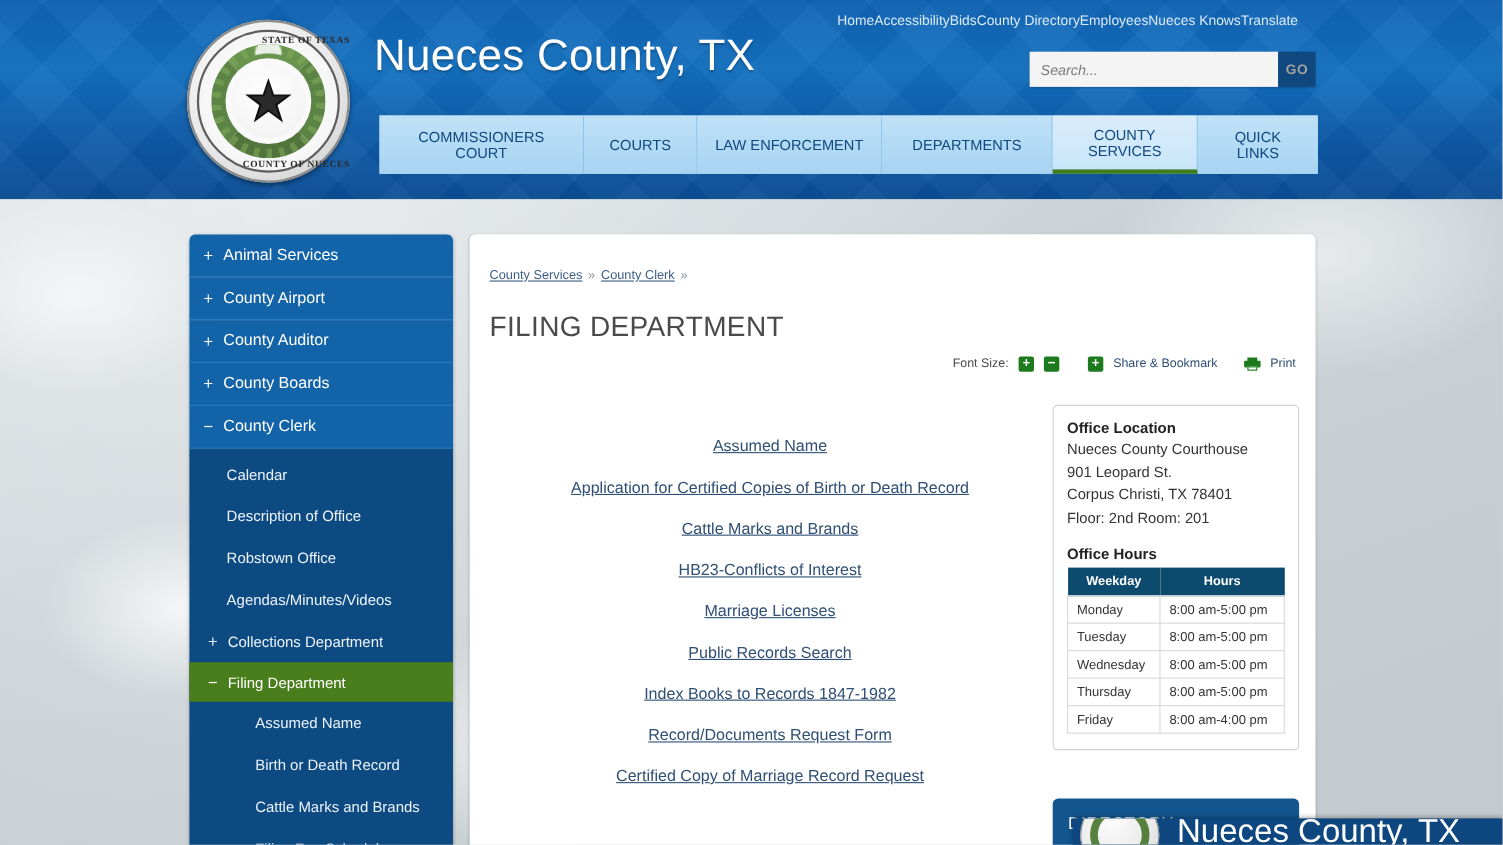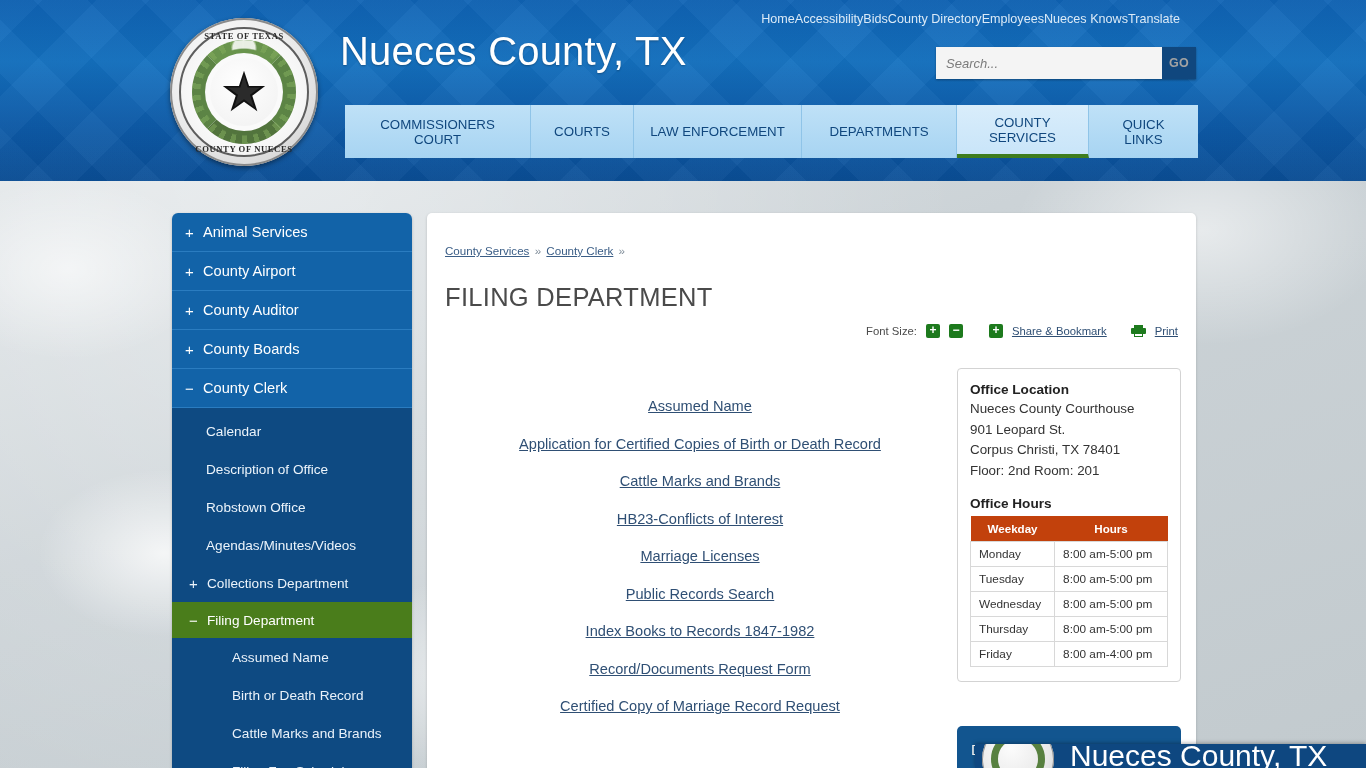"STATE OF TEXAS" .seal .txt-top, .seal .txt-bot { text-align: center -> right }
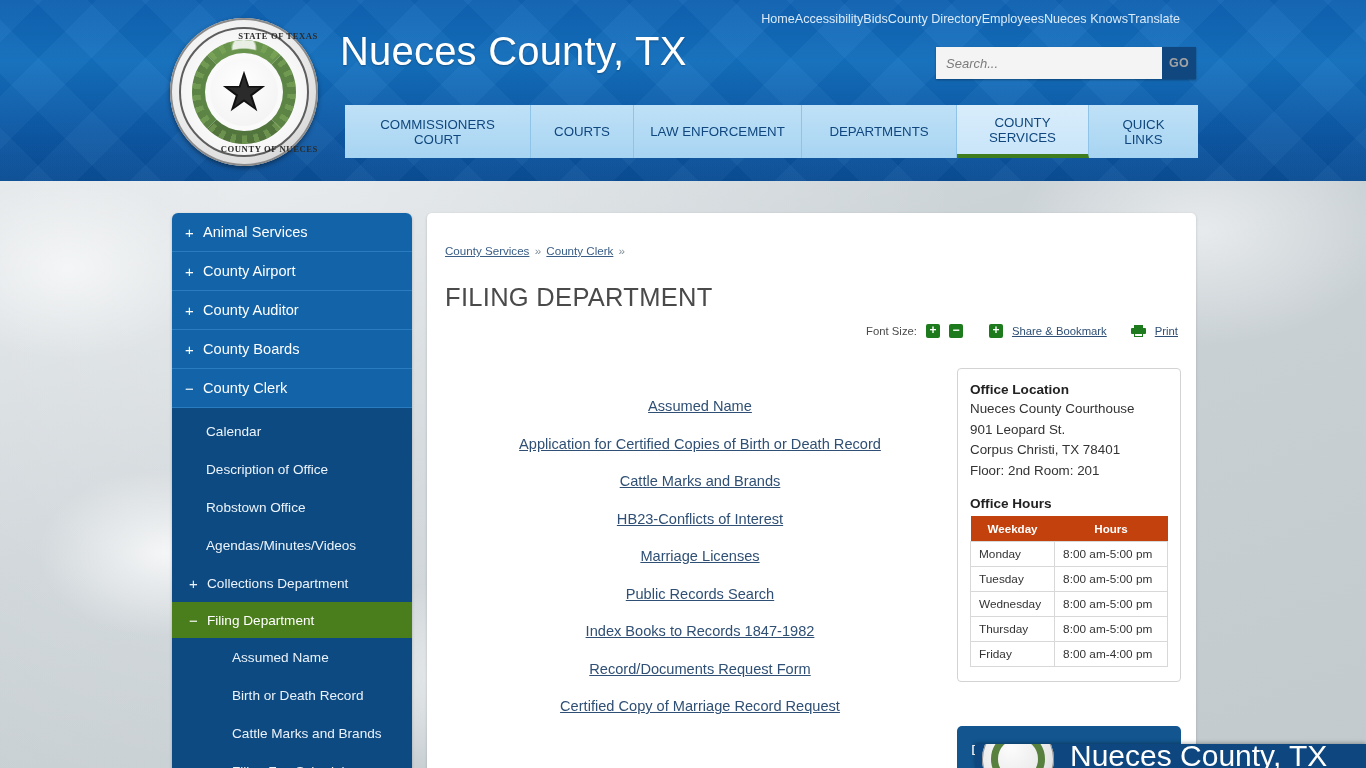"Share & Bookmark" .tools a { text-decoration: underline -> none }
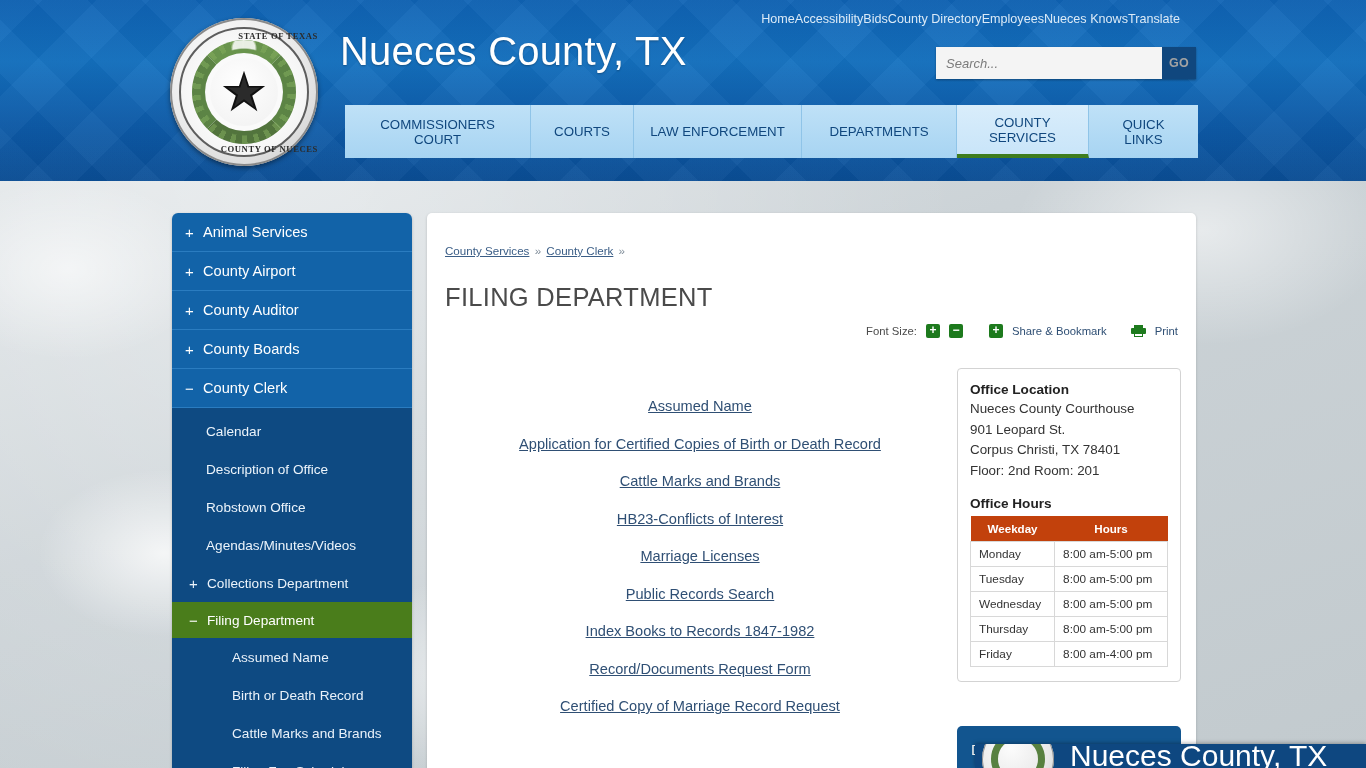"Weekday" table.hours th { background: #c2410c -> #0c4a6e }
